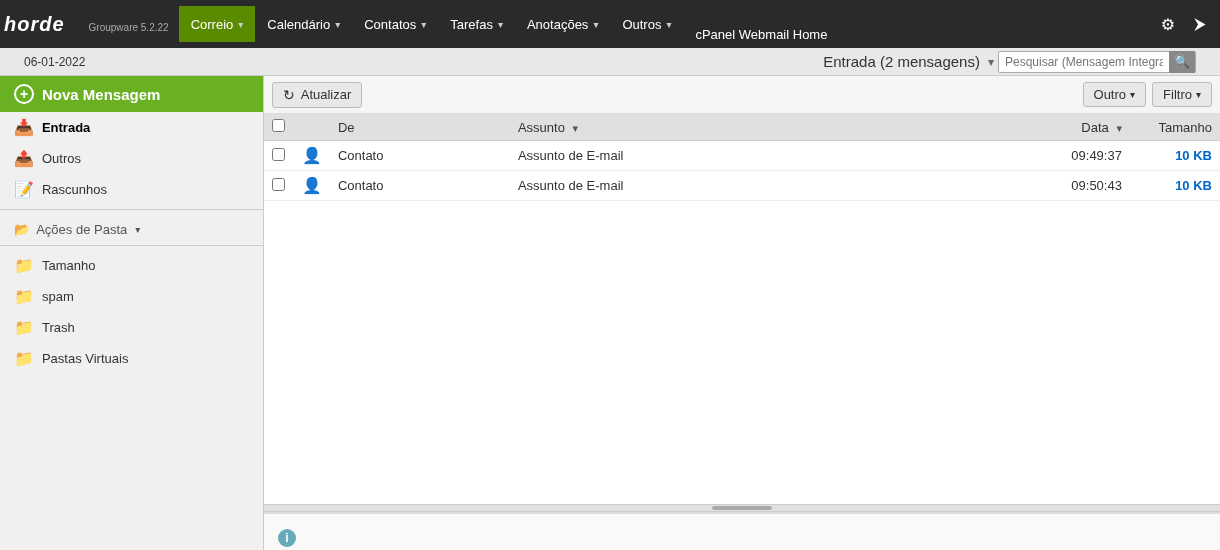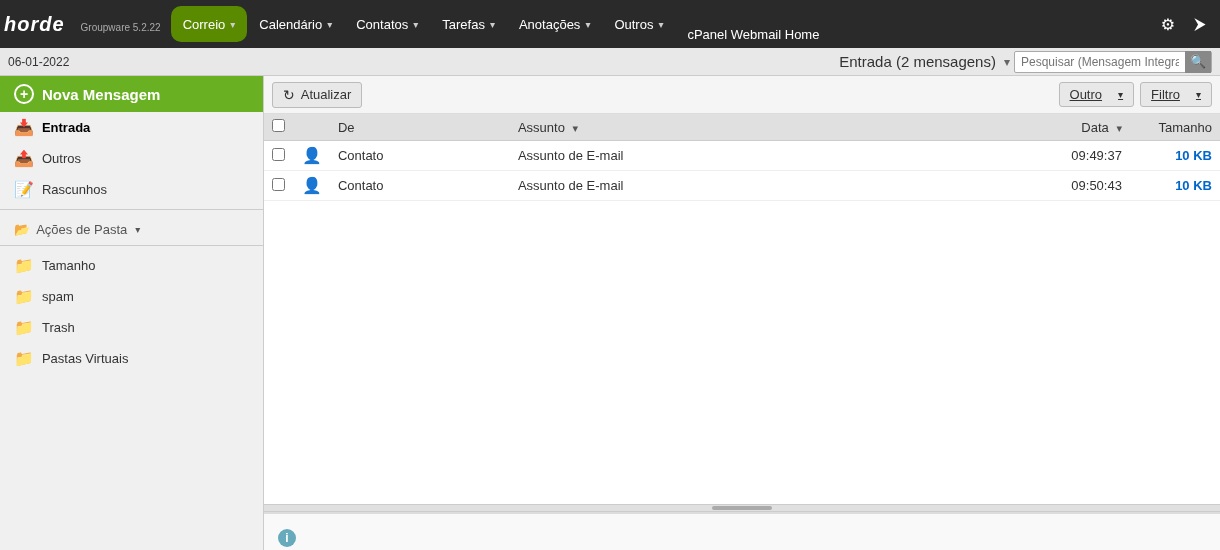"Groupware 5.2.22" .logo-sub { margin-left: 16px -> 24px }
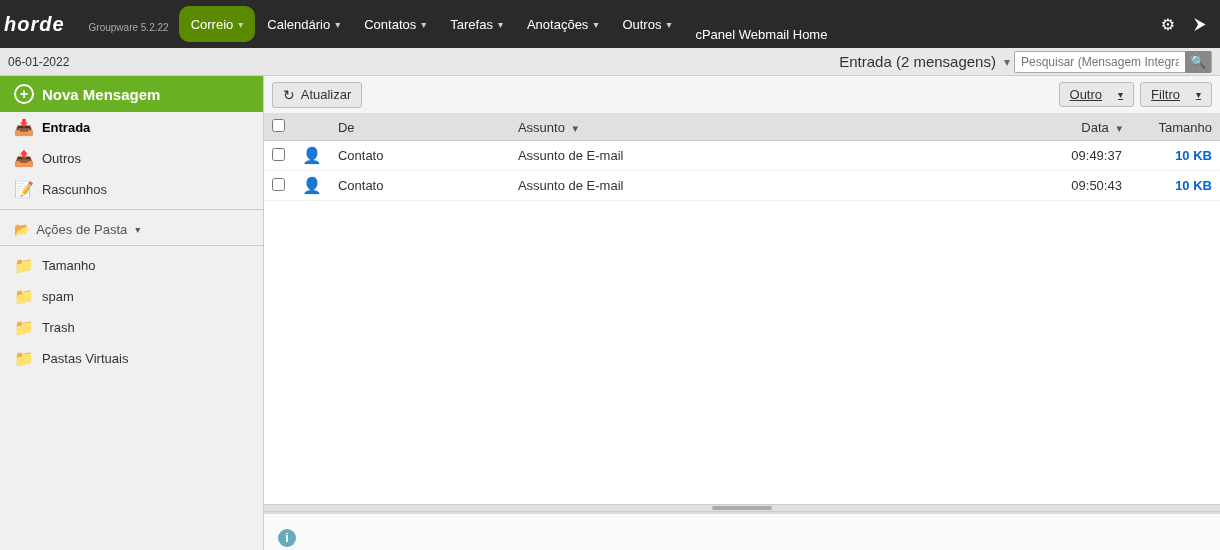"Correio" .nav-item.active { border-radius: 10px -> none }
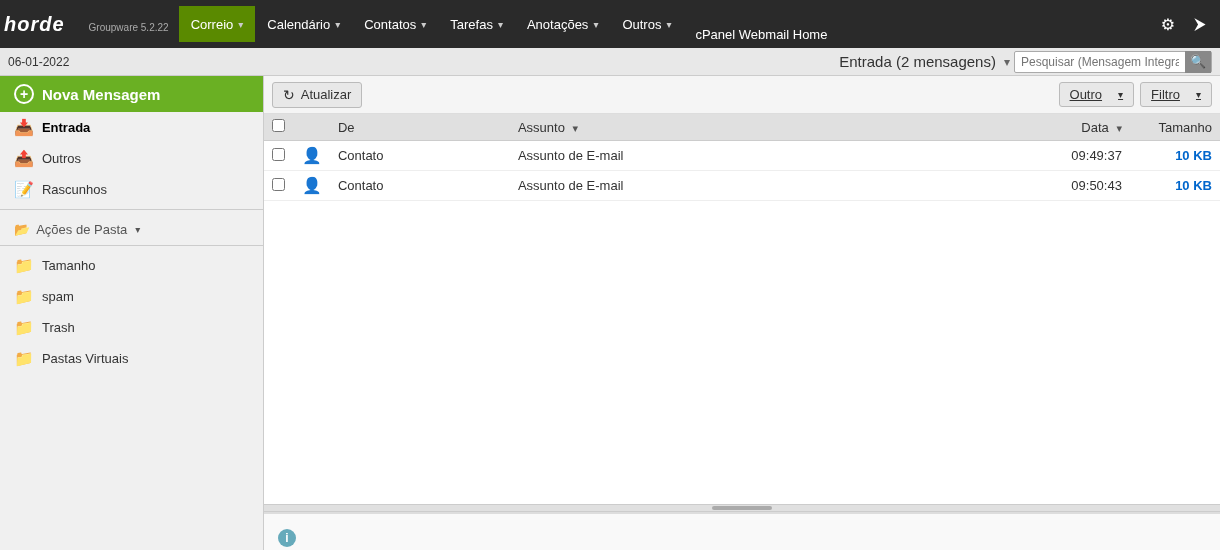"06-01-2022" .datebar { padding: 0 8px -> 0 24px }
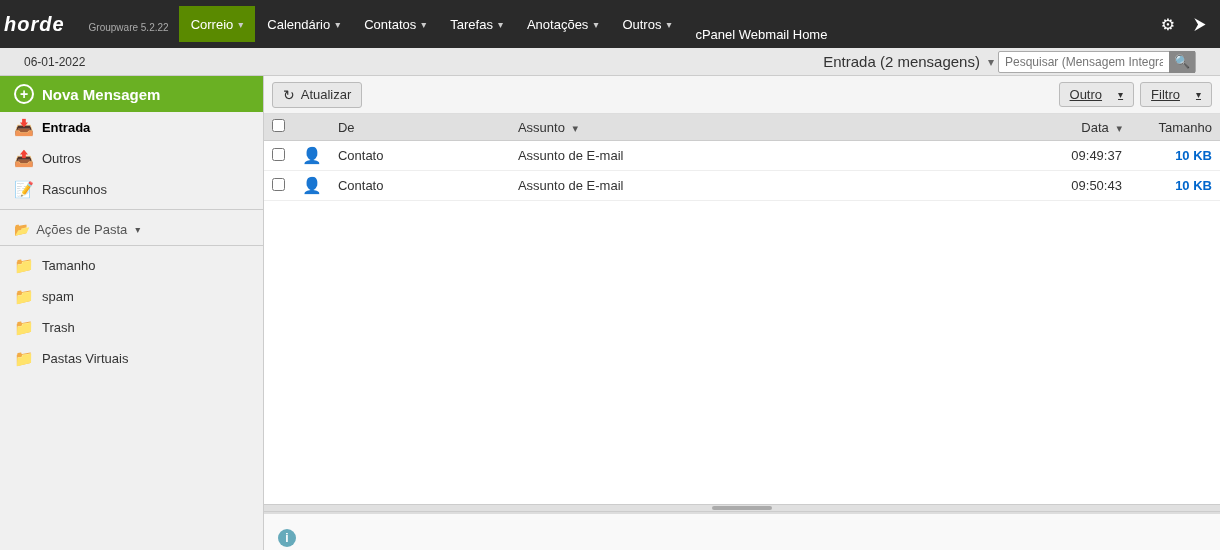"Outro" .toolbar-btn { gap: 16px -> 4px; text-decoration: underline -> none }
